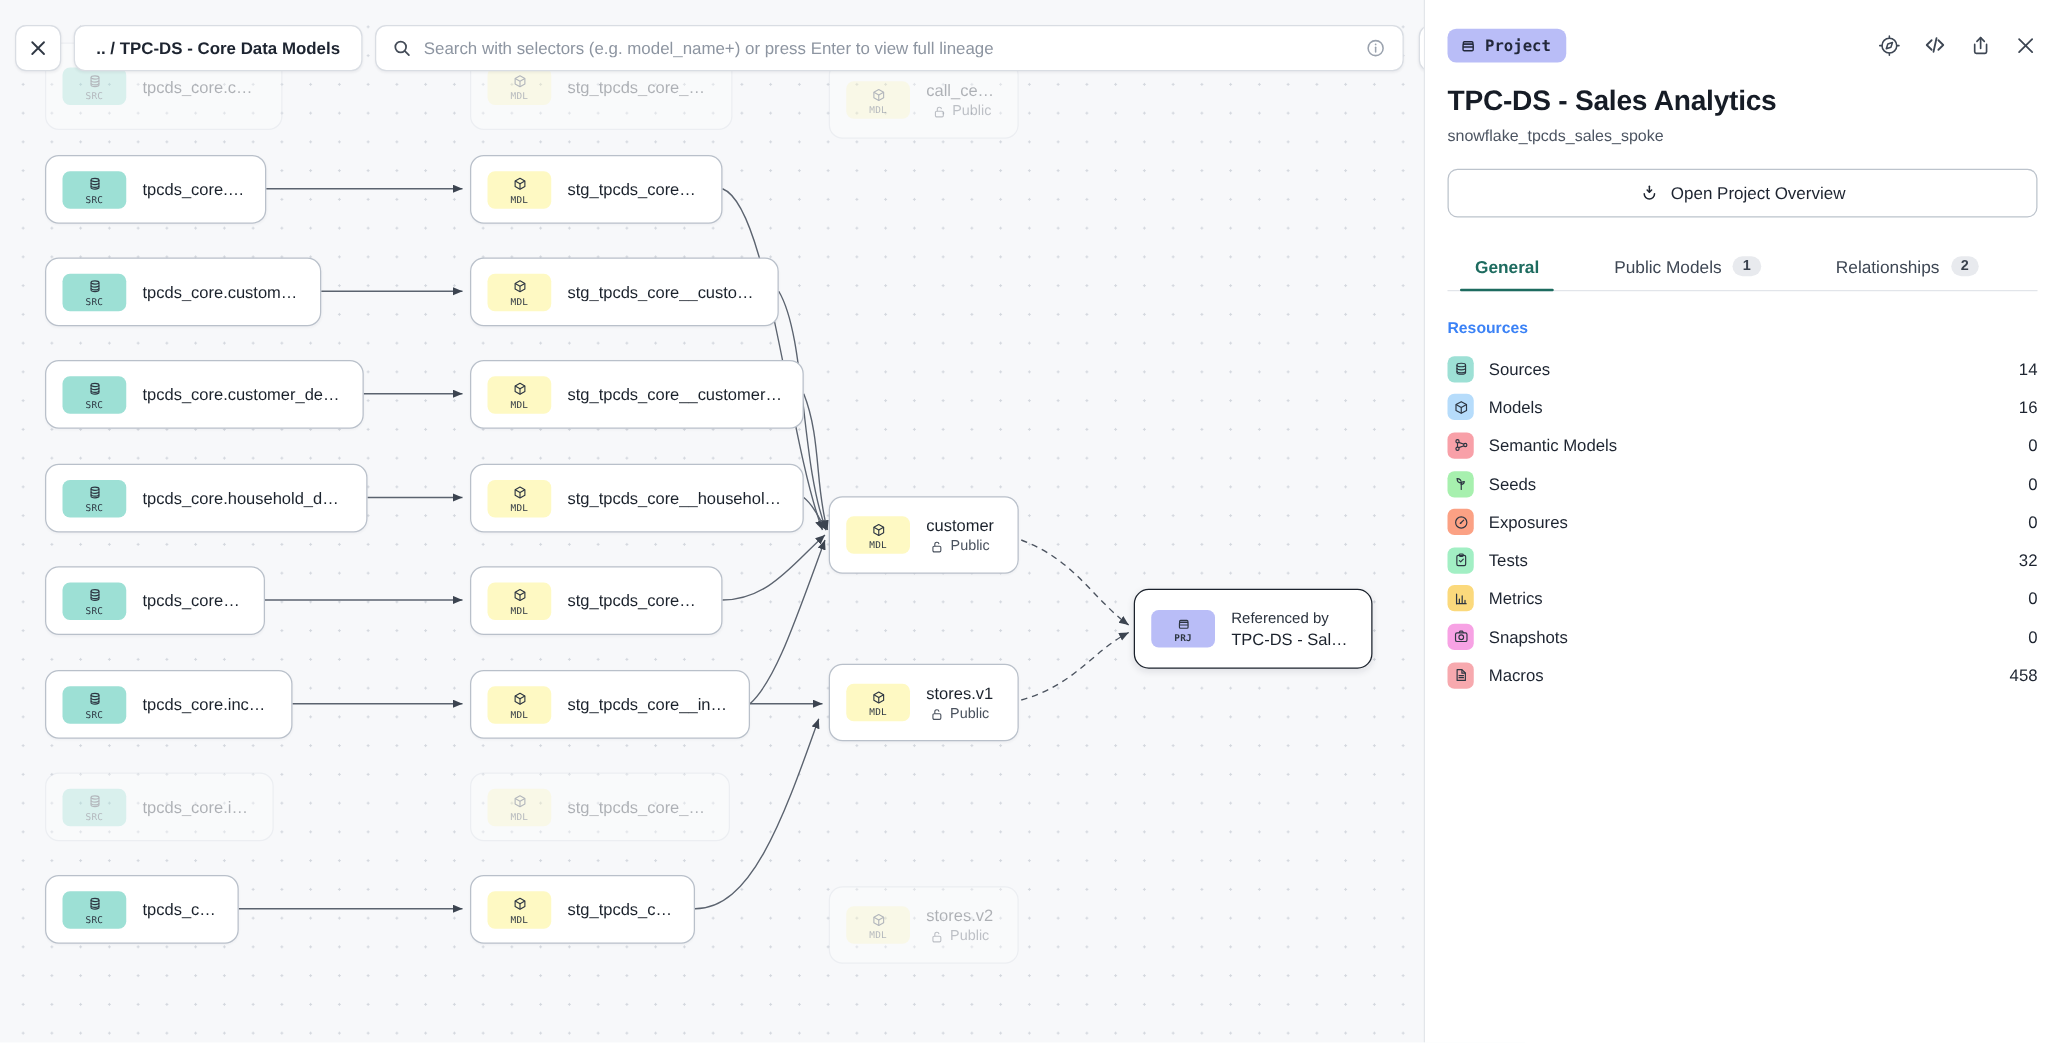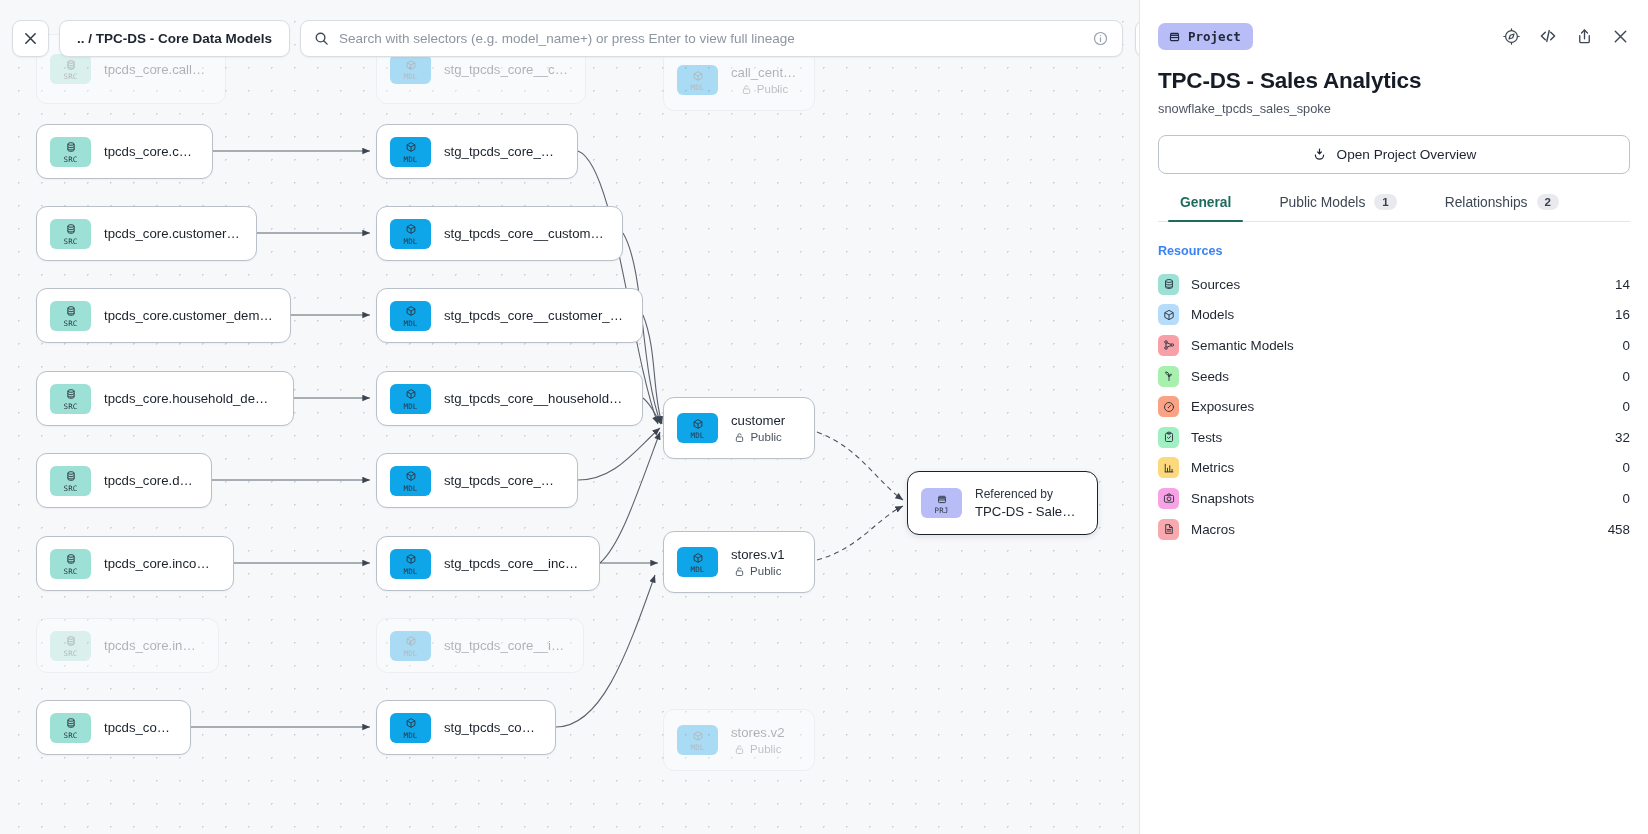"SRC" .node .badge { width: 41px -> 51px }
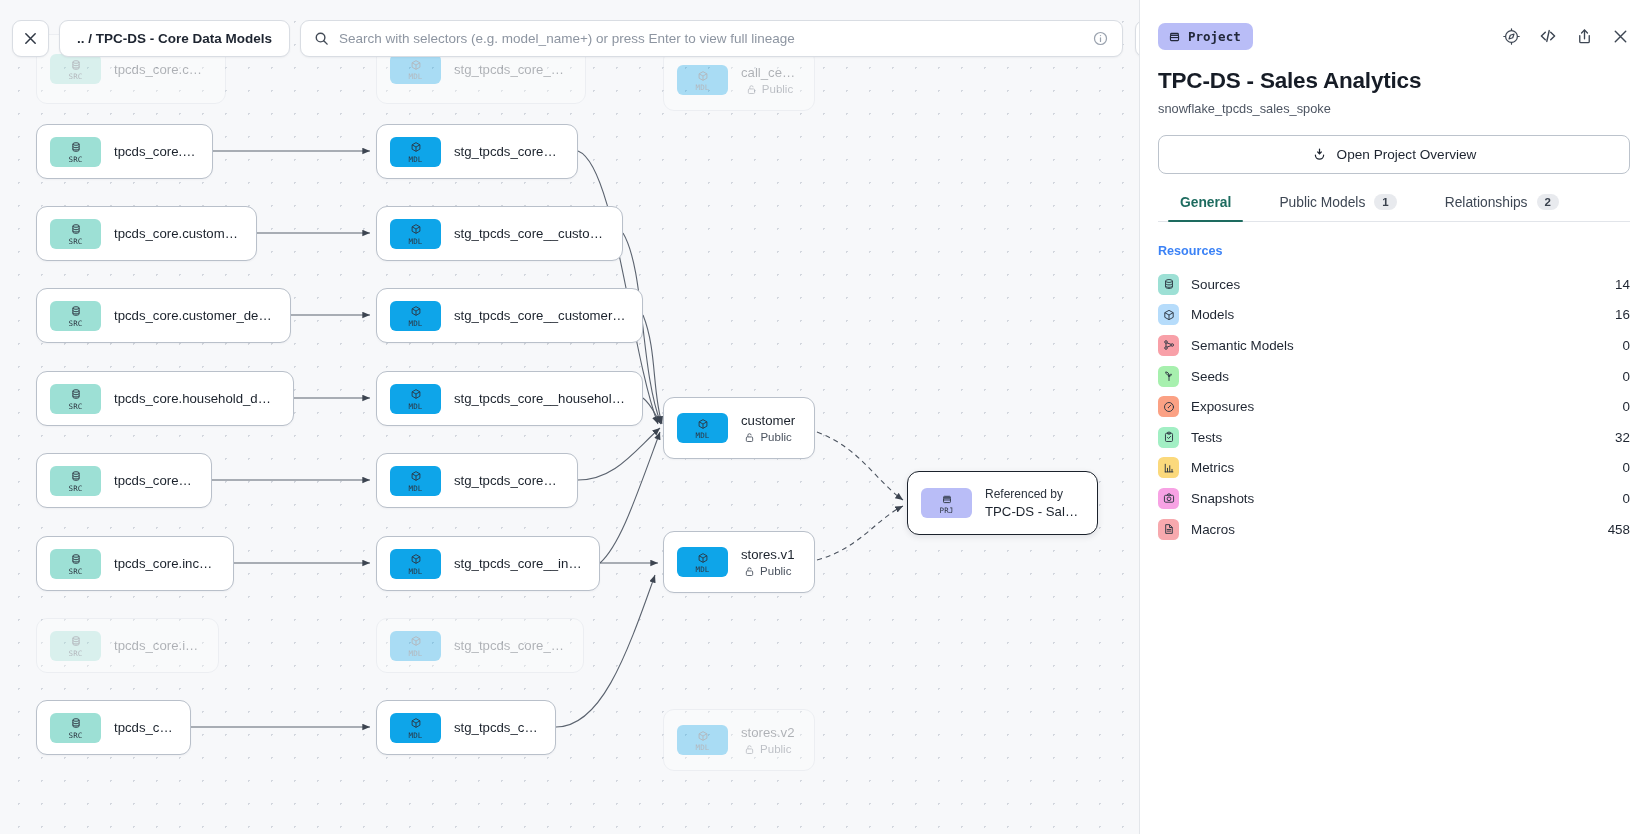"MDL" .badge-mdl { background: #0ea5e9 -> #fef9c3 }
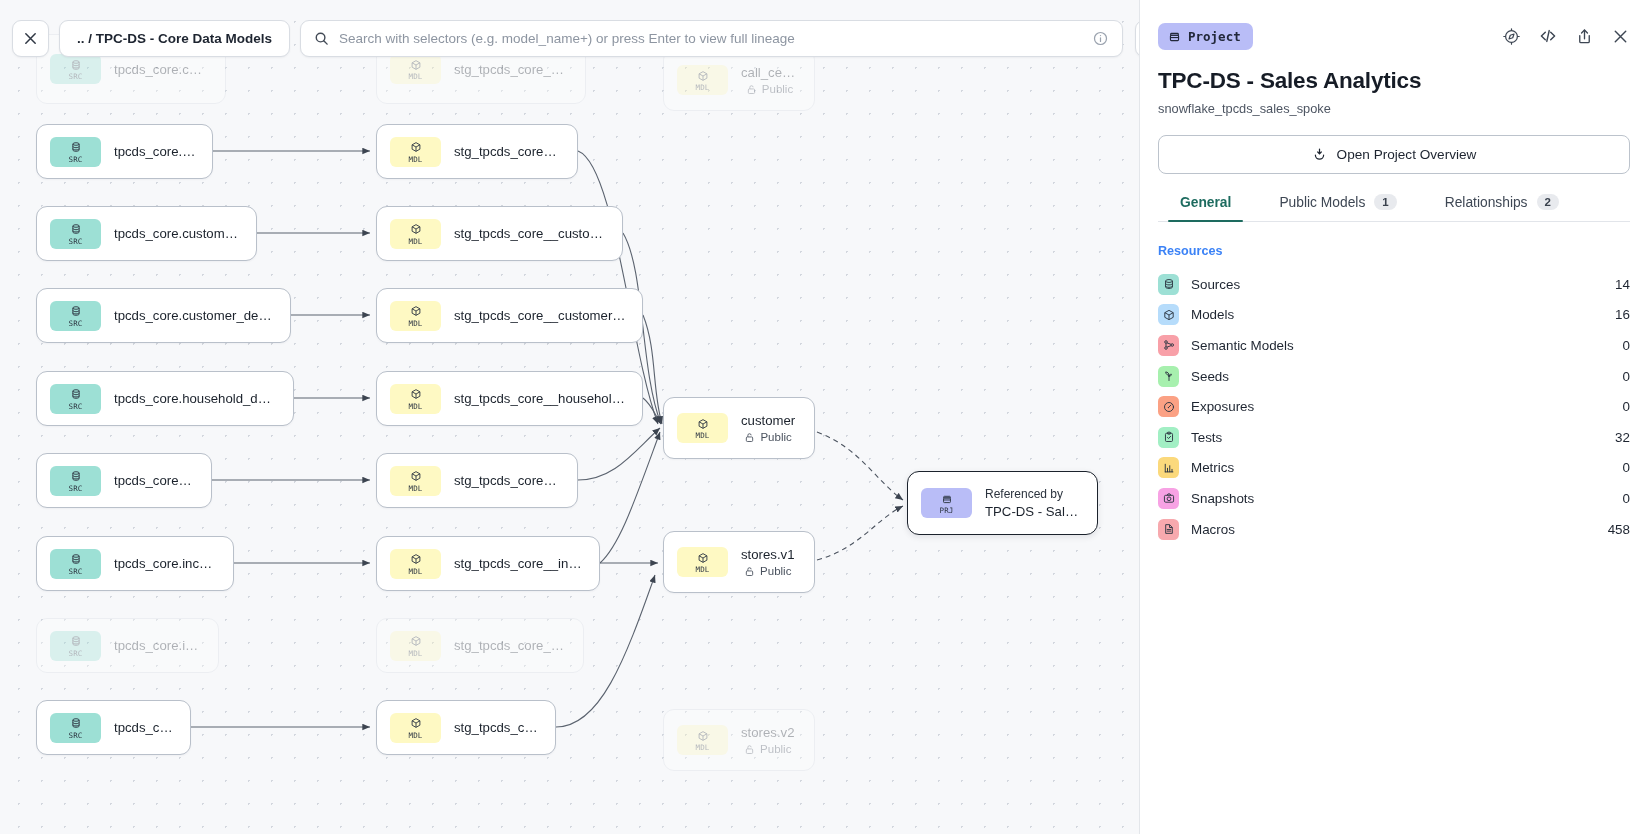"General" .tabs { gap: 4px -> 16px; margin: 20px 18px 0 18px -> 31px 18px 0 18px }
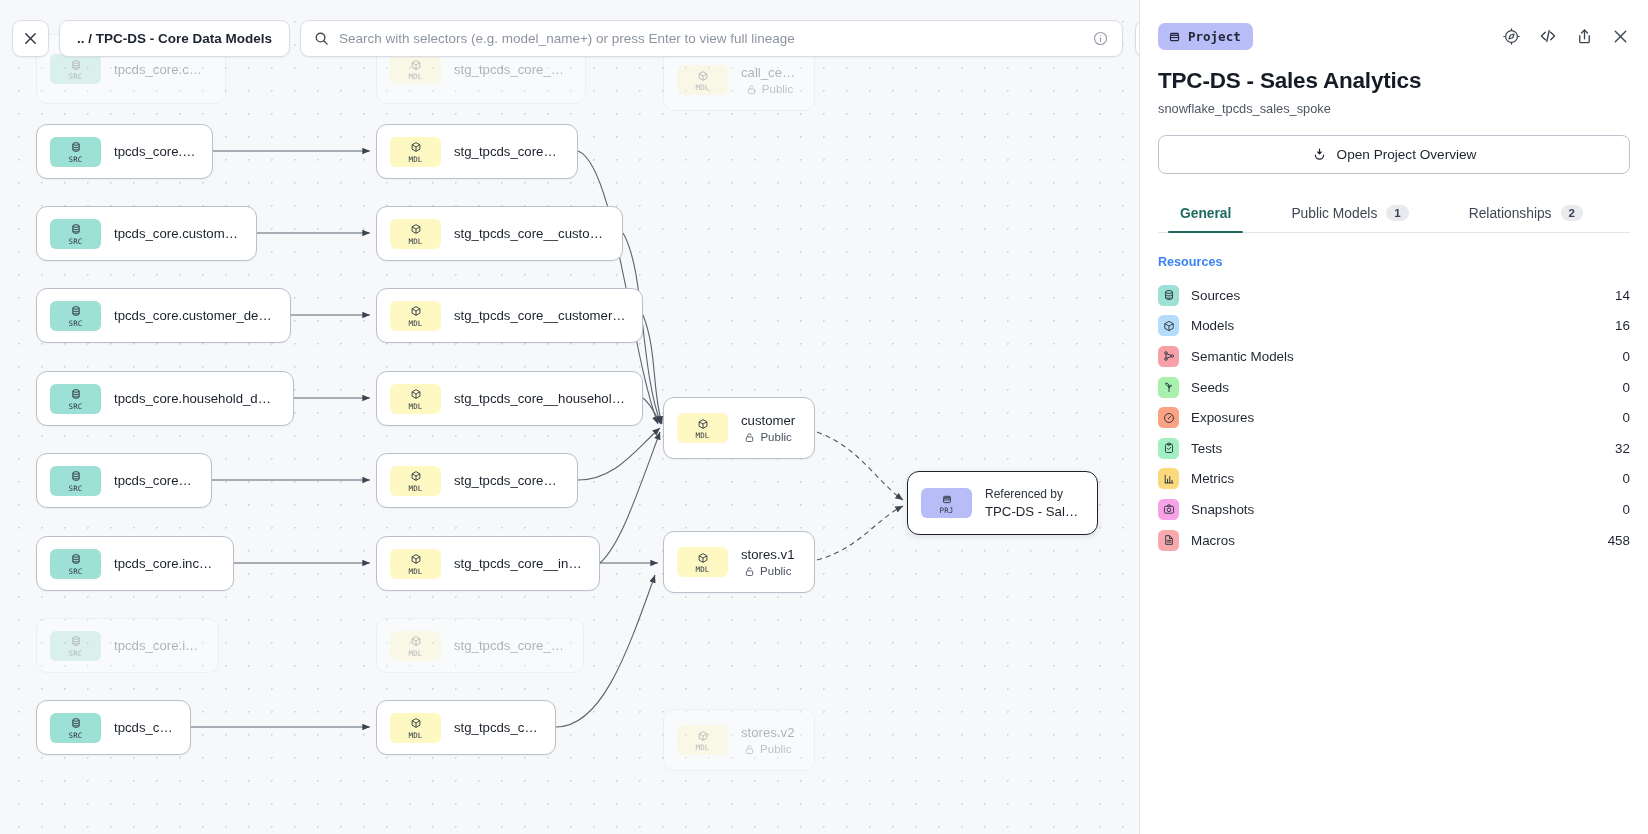"PRJ" .badge-prj { font-weight: none -> bold }
